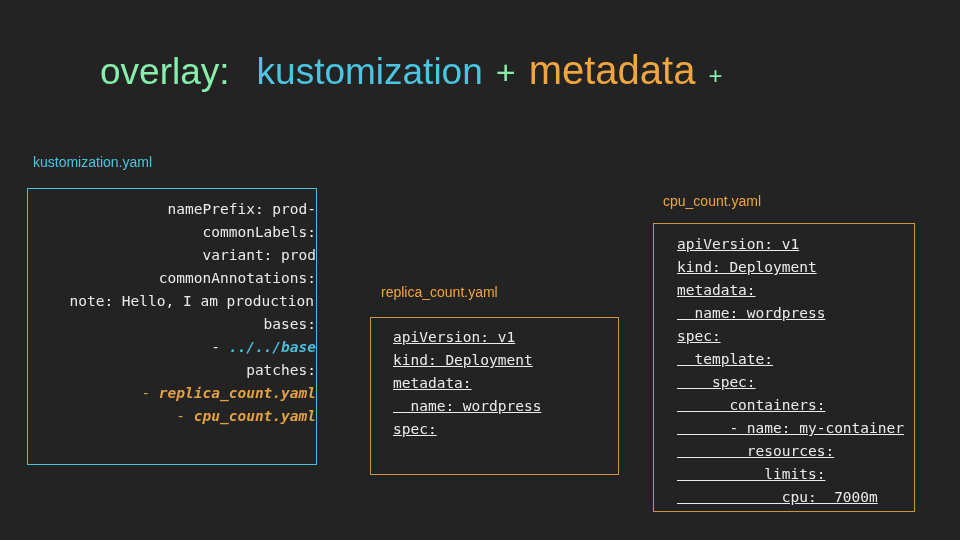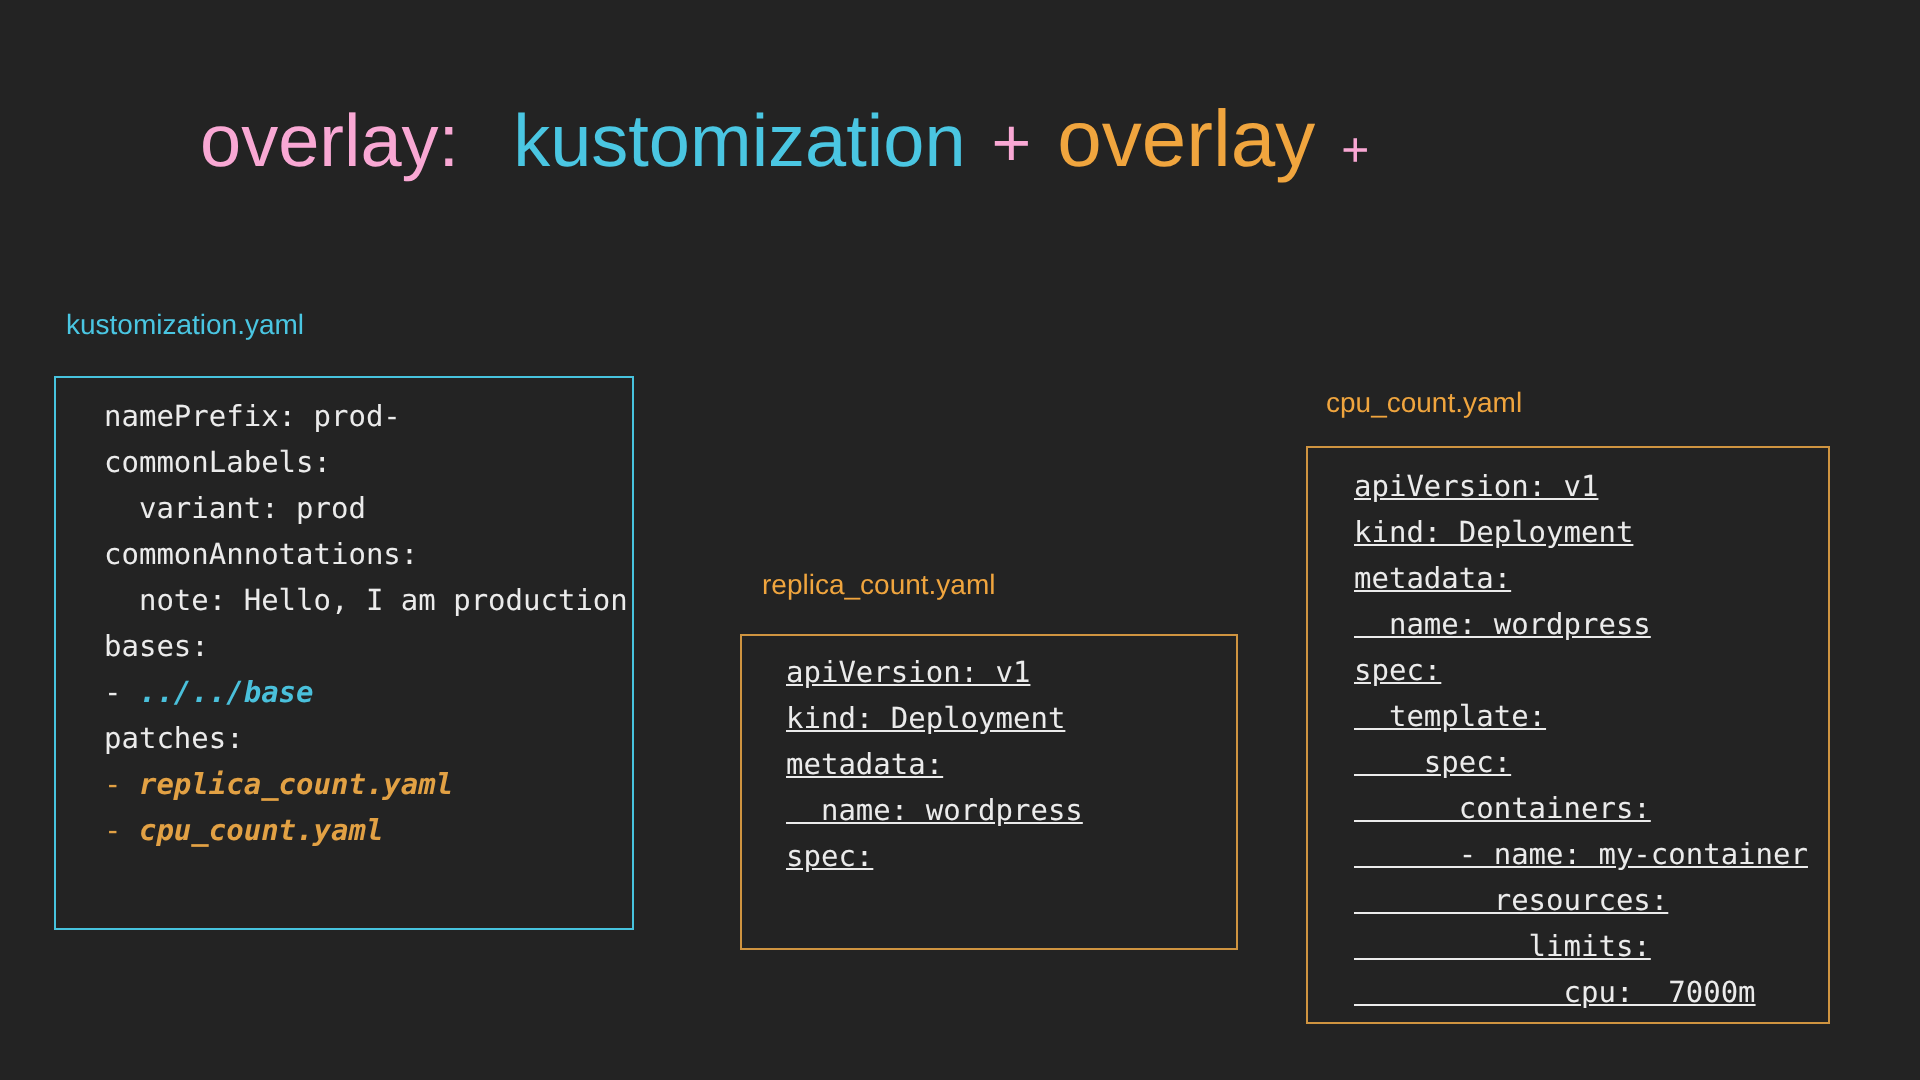"overlay:" .t-gray { color: #f9a8d4 -> #86efac }
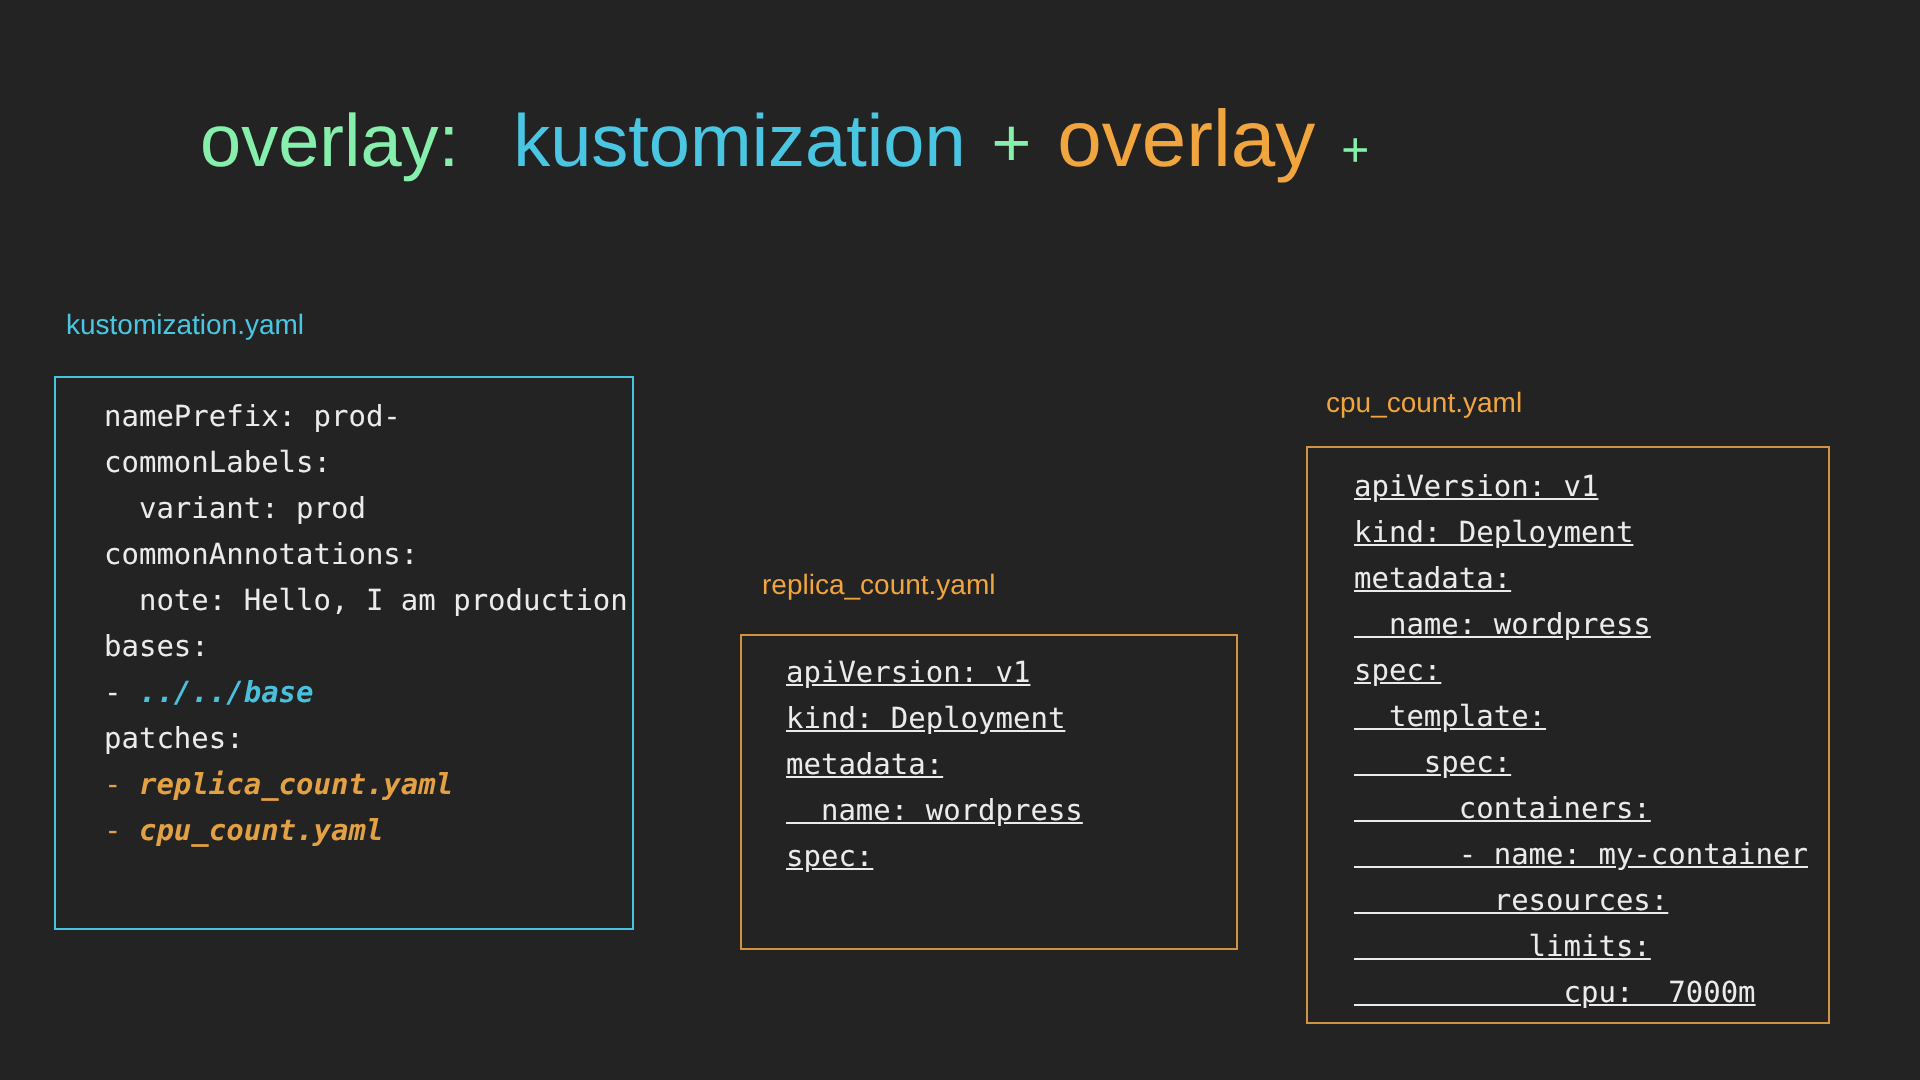"overlay" span.t-orange { text: overlay -> metadata }
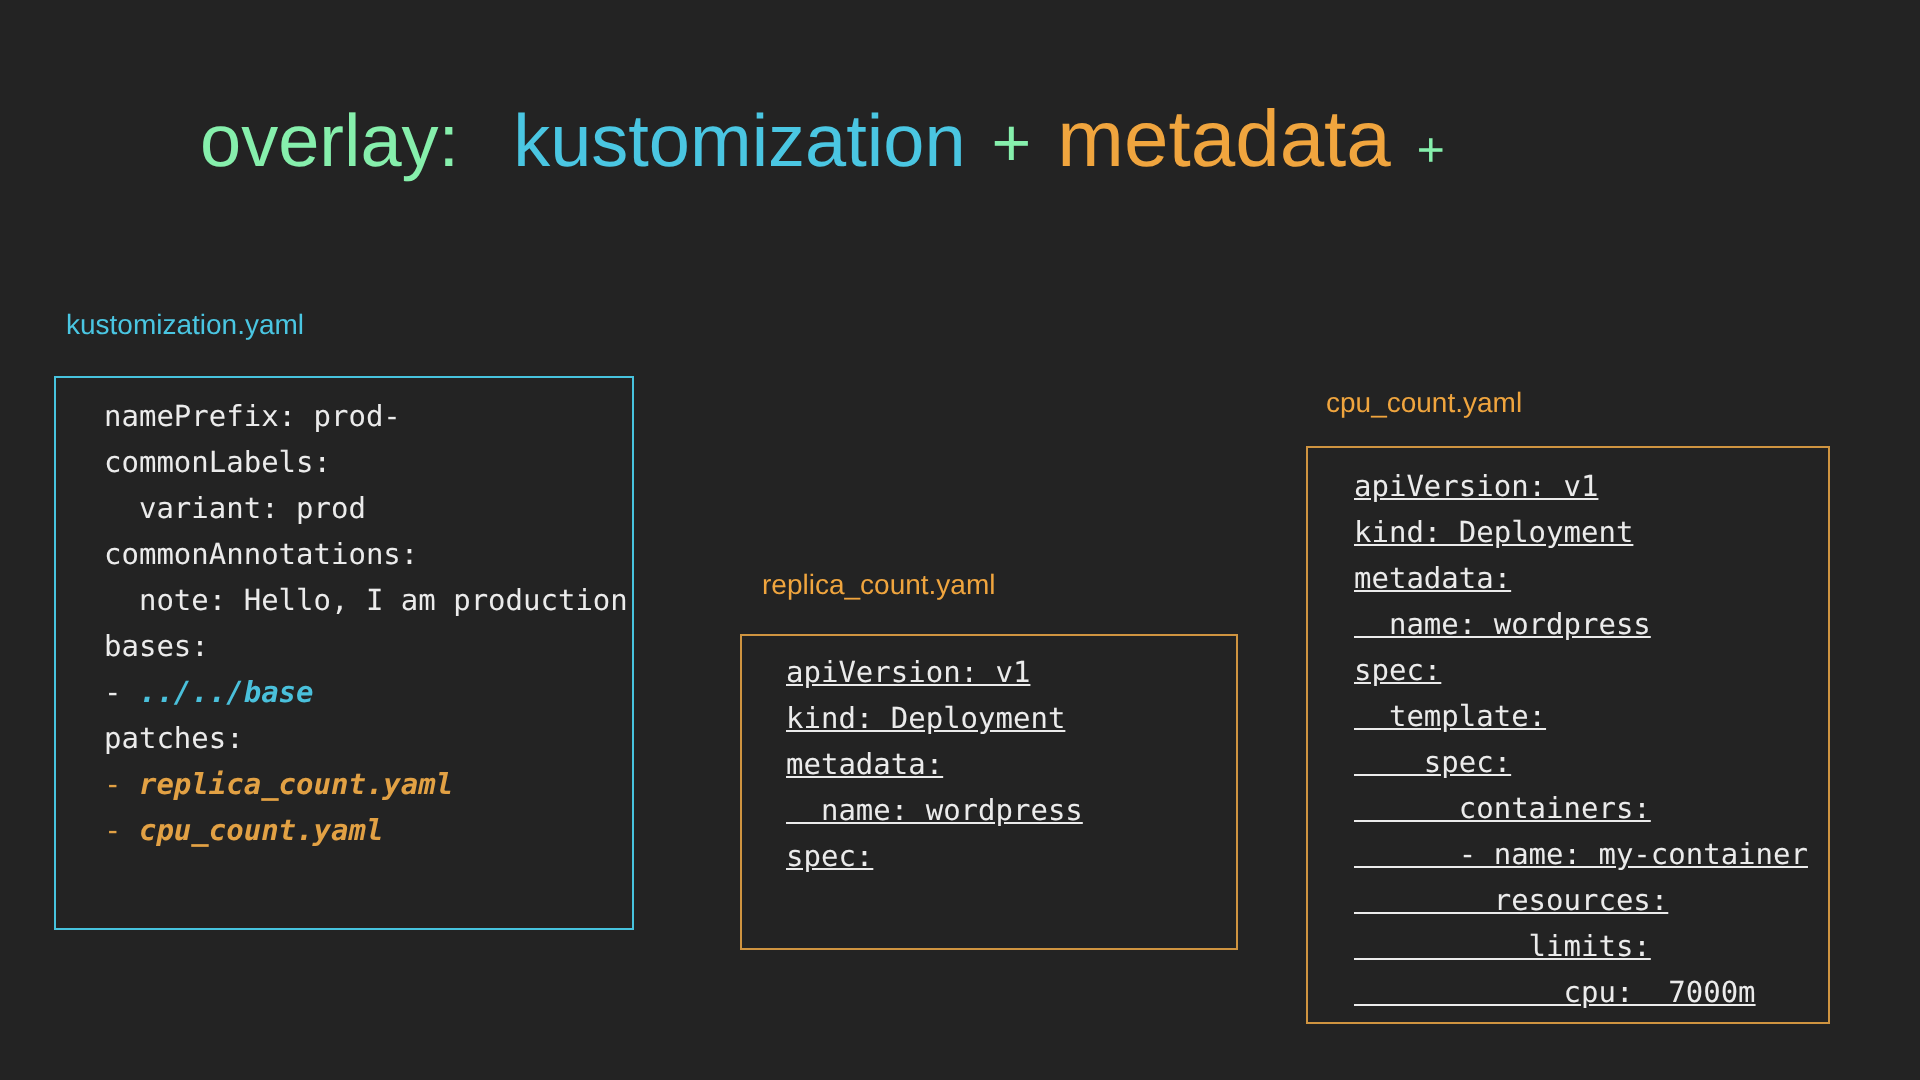"namePrefix: prod-" .border-cyan { text-align: none -> right }
